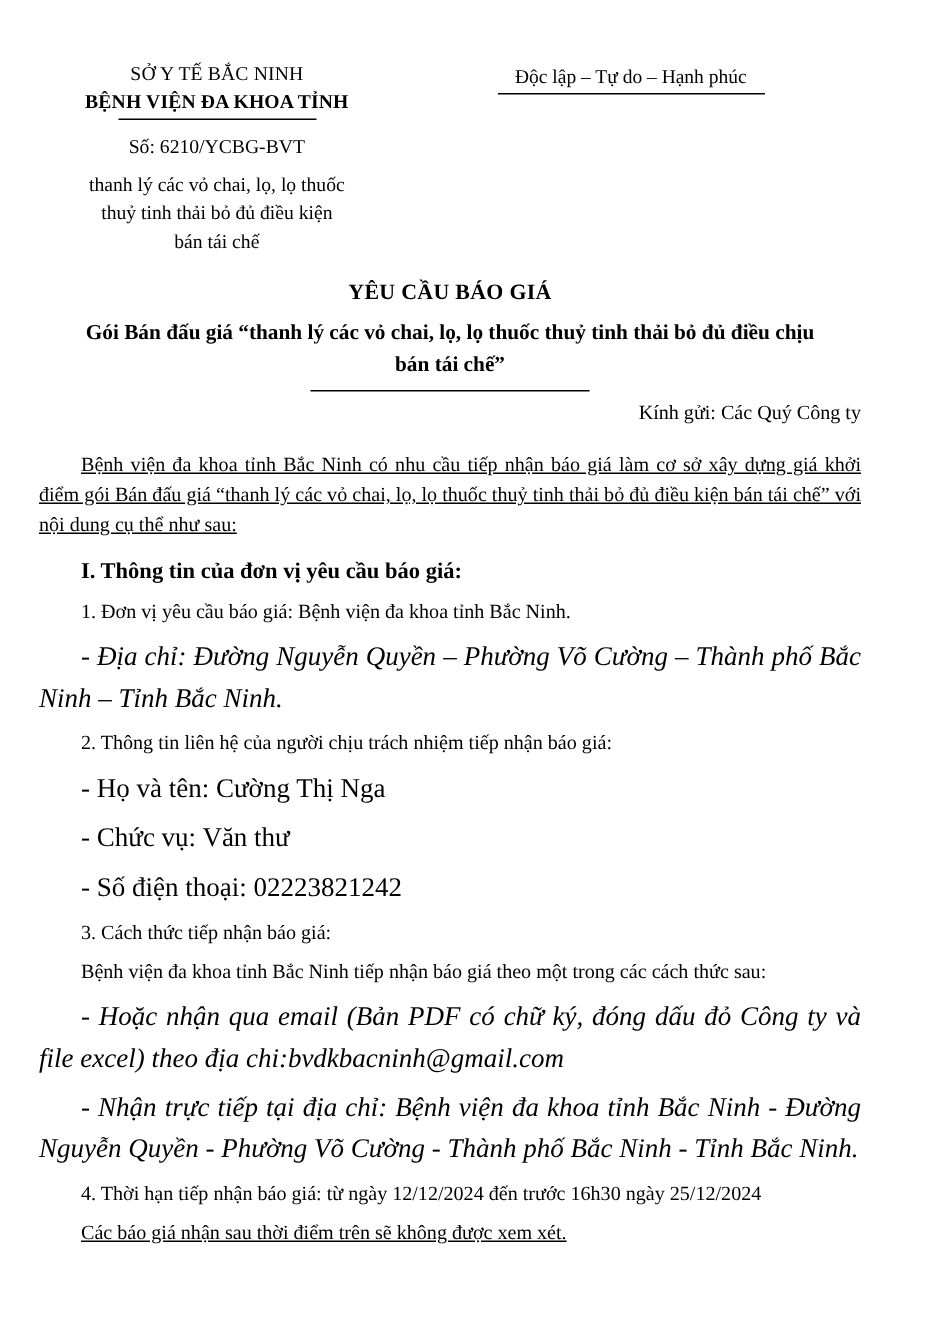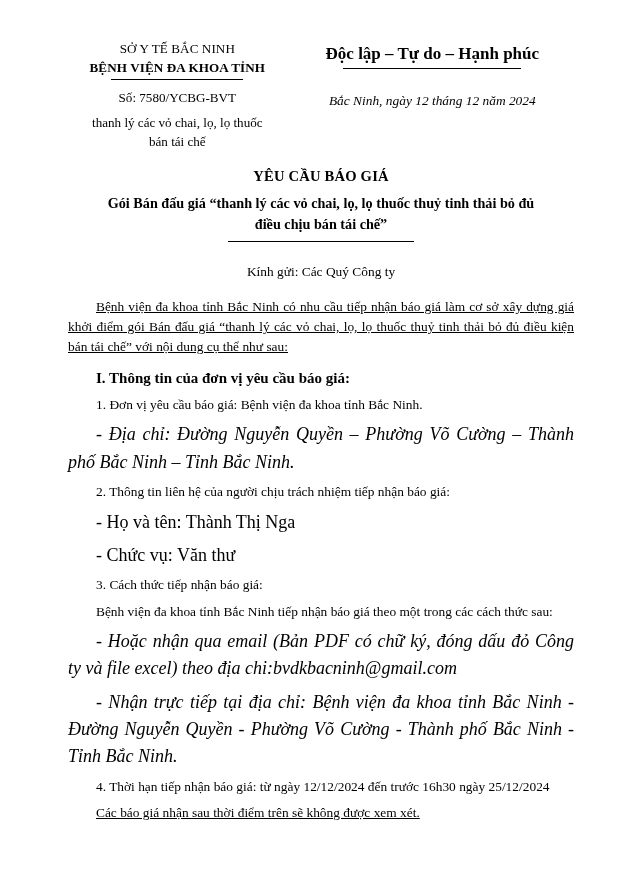"SỞ Y TẾ BẮC NINH" .page { padding: 40px 58px 0 68px -> 40px 58px 0 26px }
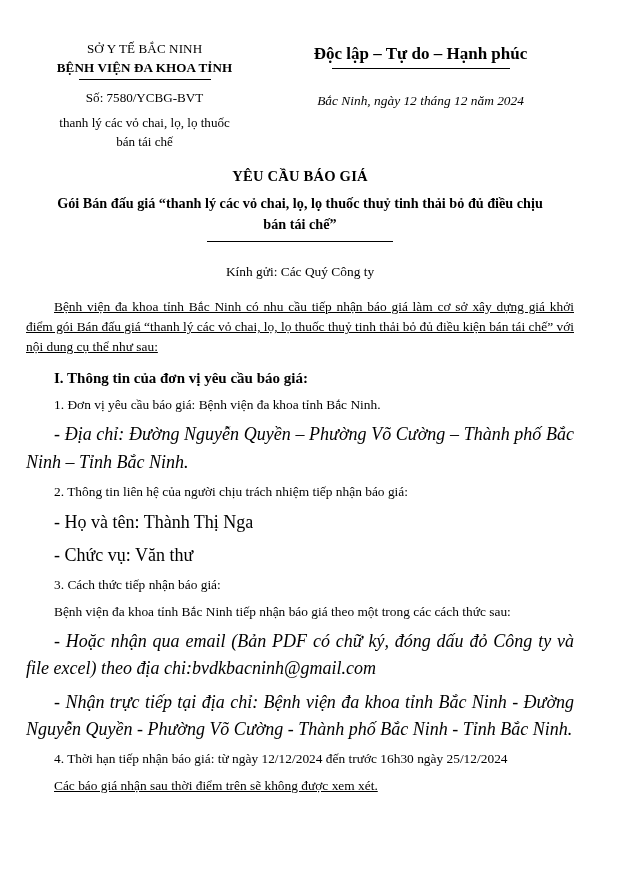"Độc lập – Tự do" .motto-line { font-size: 17px -> 13px; font-weight: bold -> normal }
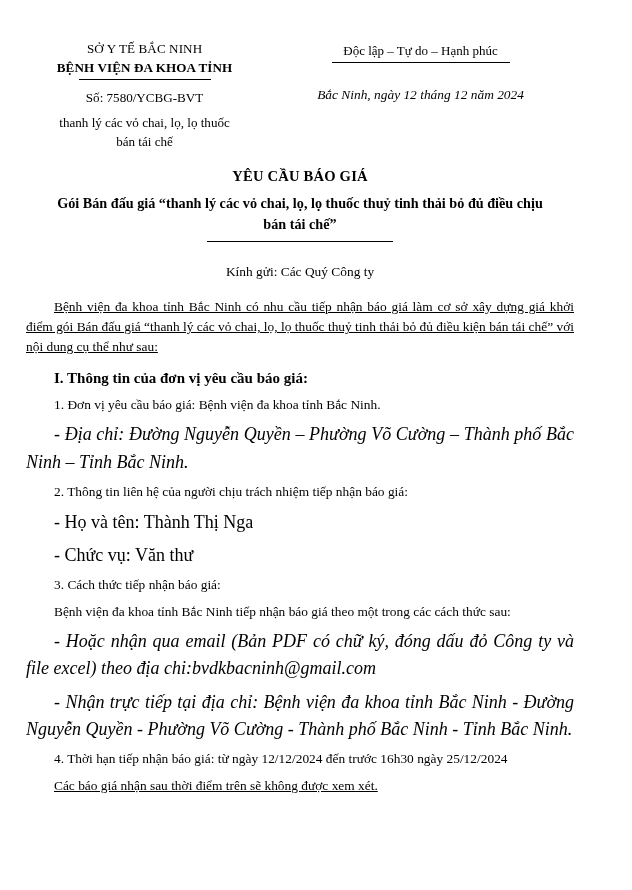"Số: 7580/YCBG-BVT" div.so-line { text: 7580/YCBG-BVT -> 6210/YCBG-BVT }
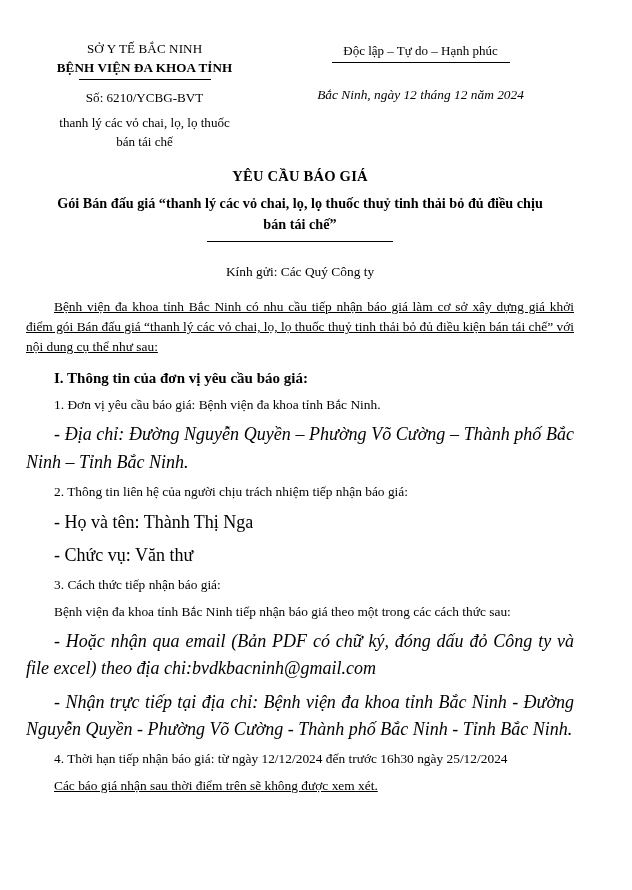"Bắc Ninh, ngày 12 tháng" div.place-date { html: <div>Bắc Ninh, ngày 12 tháng 12 năm 2024</div> -> none }
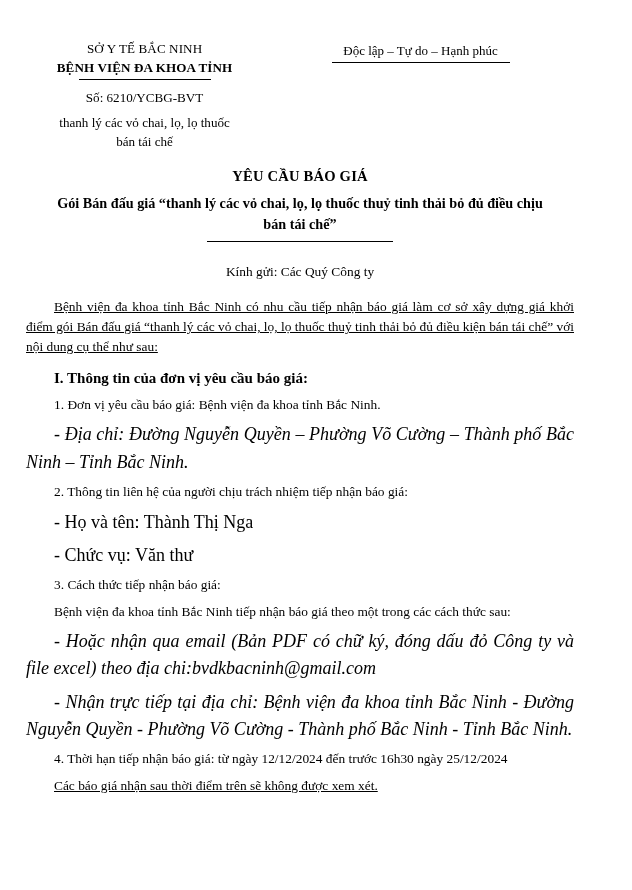"thuỷ tinh thải bỏ đủ" div { html: none -> <div>thuỷ tinh thải bỏ đủ điều kiện</div> }
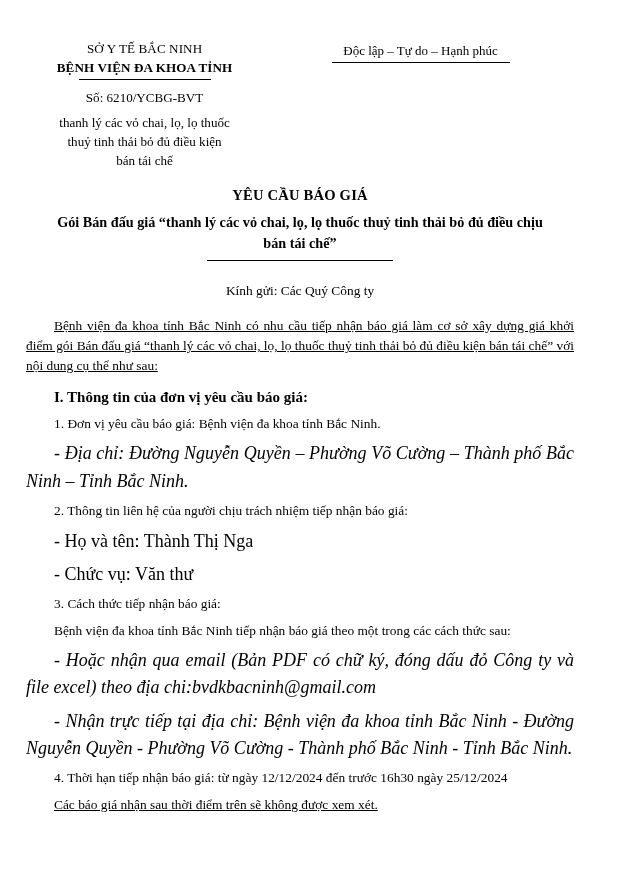"Kính gửi: Các Quý Công" .kinh-gui { margin-top: 20px -> 4px; text-align: center -> right }
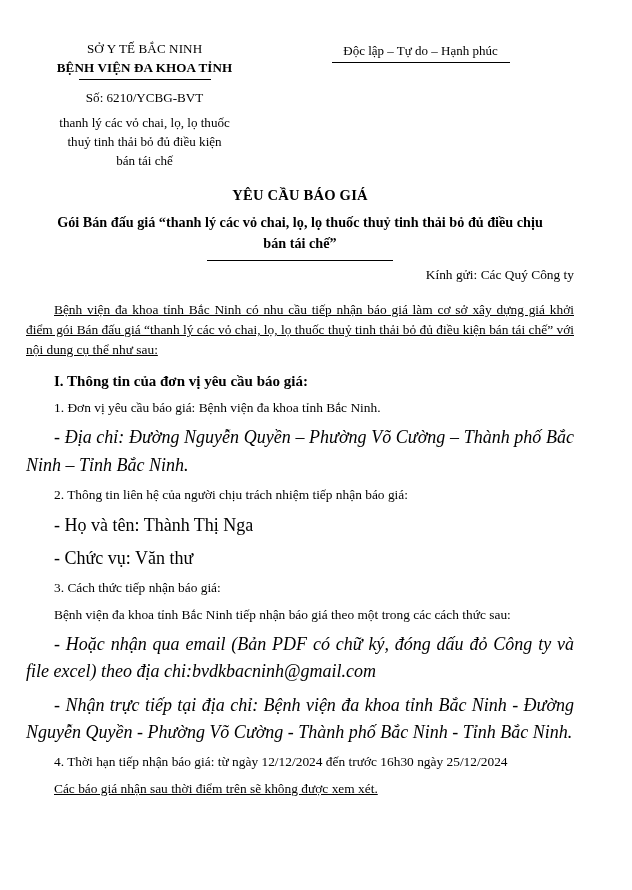"- Họ và tên: Thành" p.dash { text: Thành -> Cường }
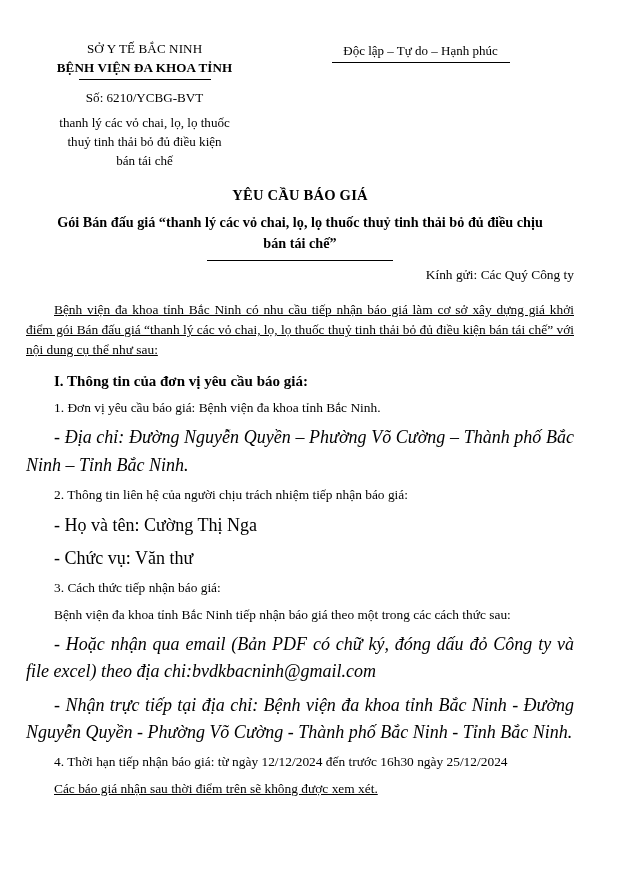"- Số điện thoại: 02223821242" p.dash { html: none -> <p>- Số điện thoại: 02223821242</p> }
